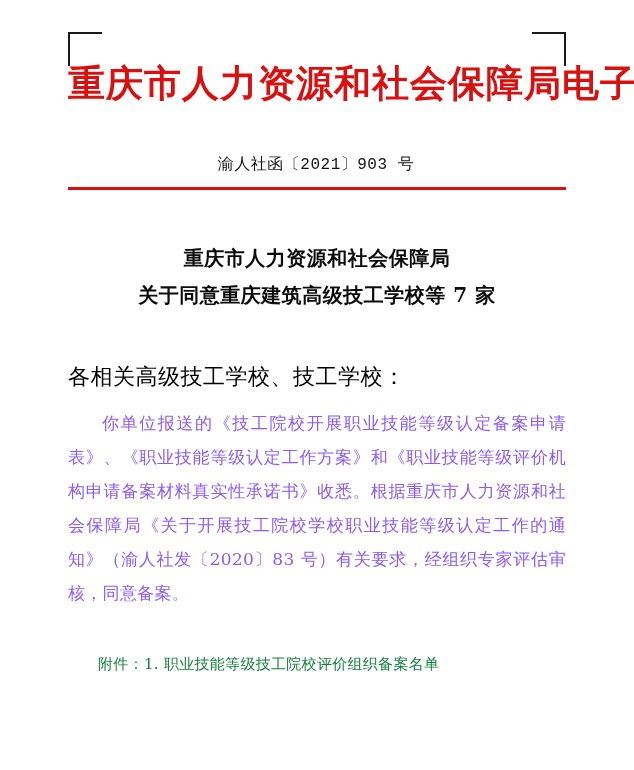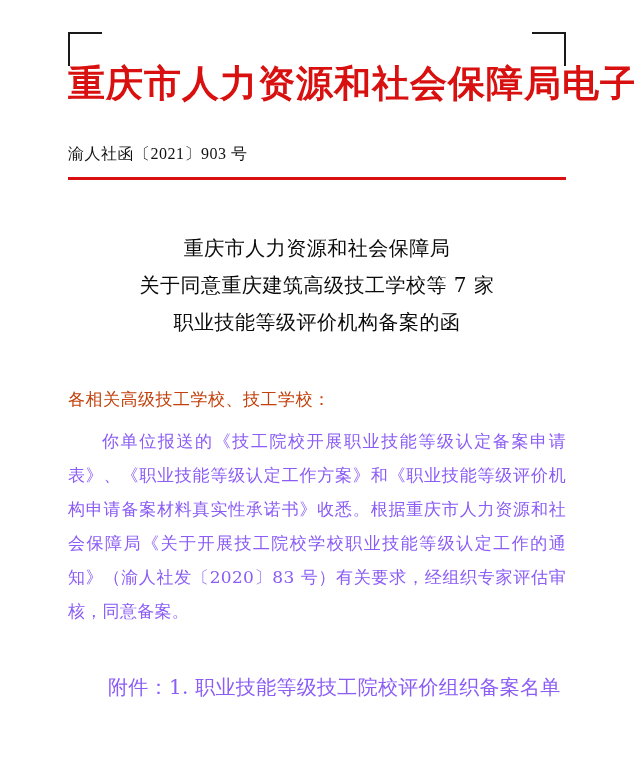"渝人社函〔2021〕903 号" .doc-number-row { font-family: Liberation Serif, serif -> Liberation Mono, monospace; margin-top: 38px -> 48px; text-align: left -> center }
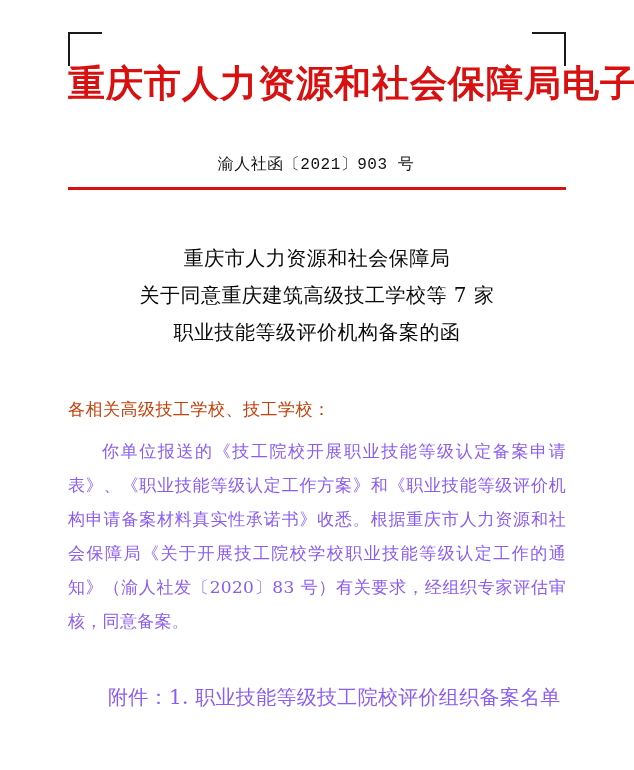"重庆市人力资源和社会保障局" .title-block { font-weight: normal -> bold }
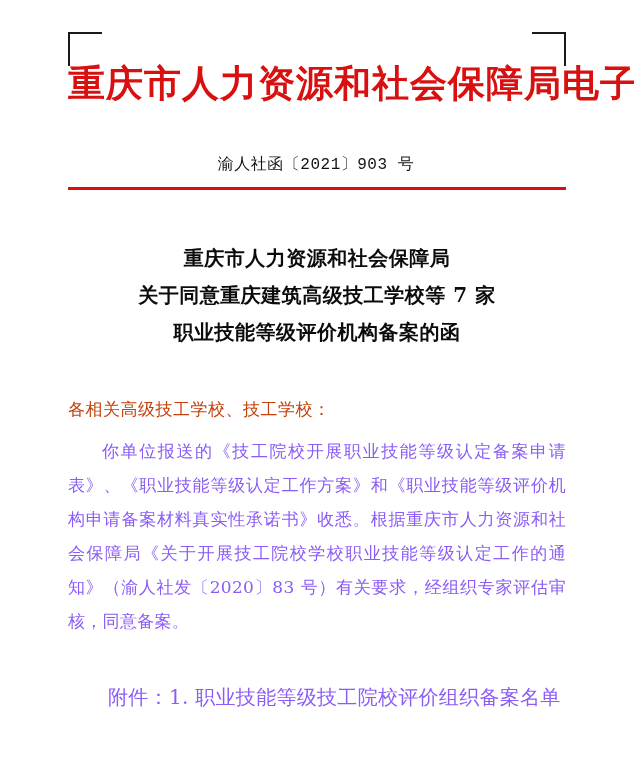"职业技能等级评价机构备案的函" span.title-line { html: <span>职业技能等级评价机构备案的函</span> -> none }
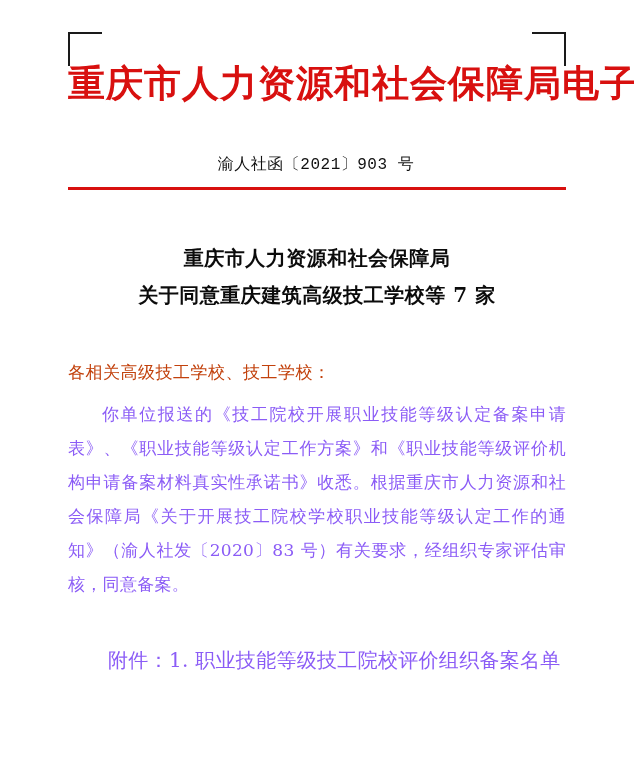"各相关高级技工学校、技工学校：" .salutation { color: #c2410c -> #000000; font-size: 17px -> 22px }
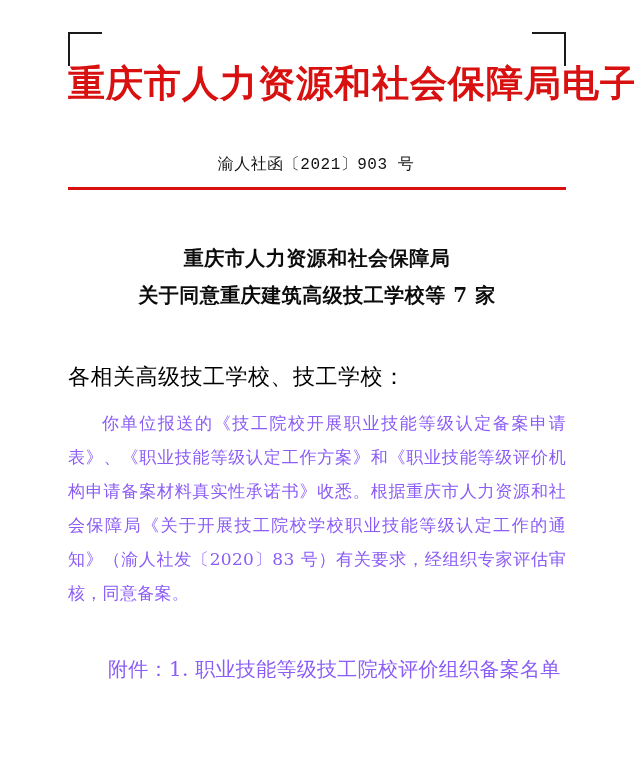"附件：1. 职业技能等级技工院校评价组织备案名单" .attachment { color: #8b5cf6 -> #15803d; font-size: 20px -> 15px }
